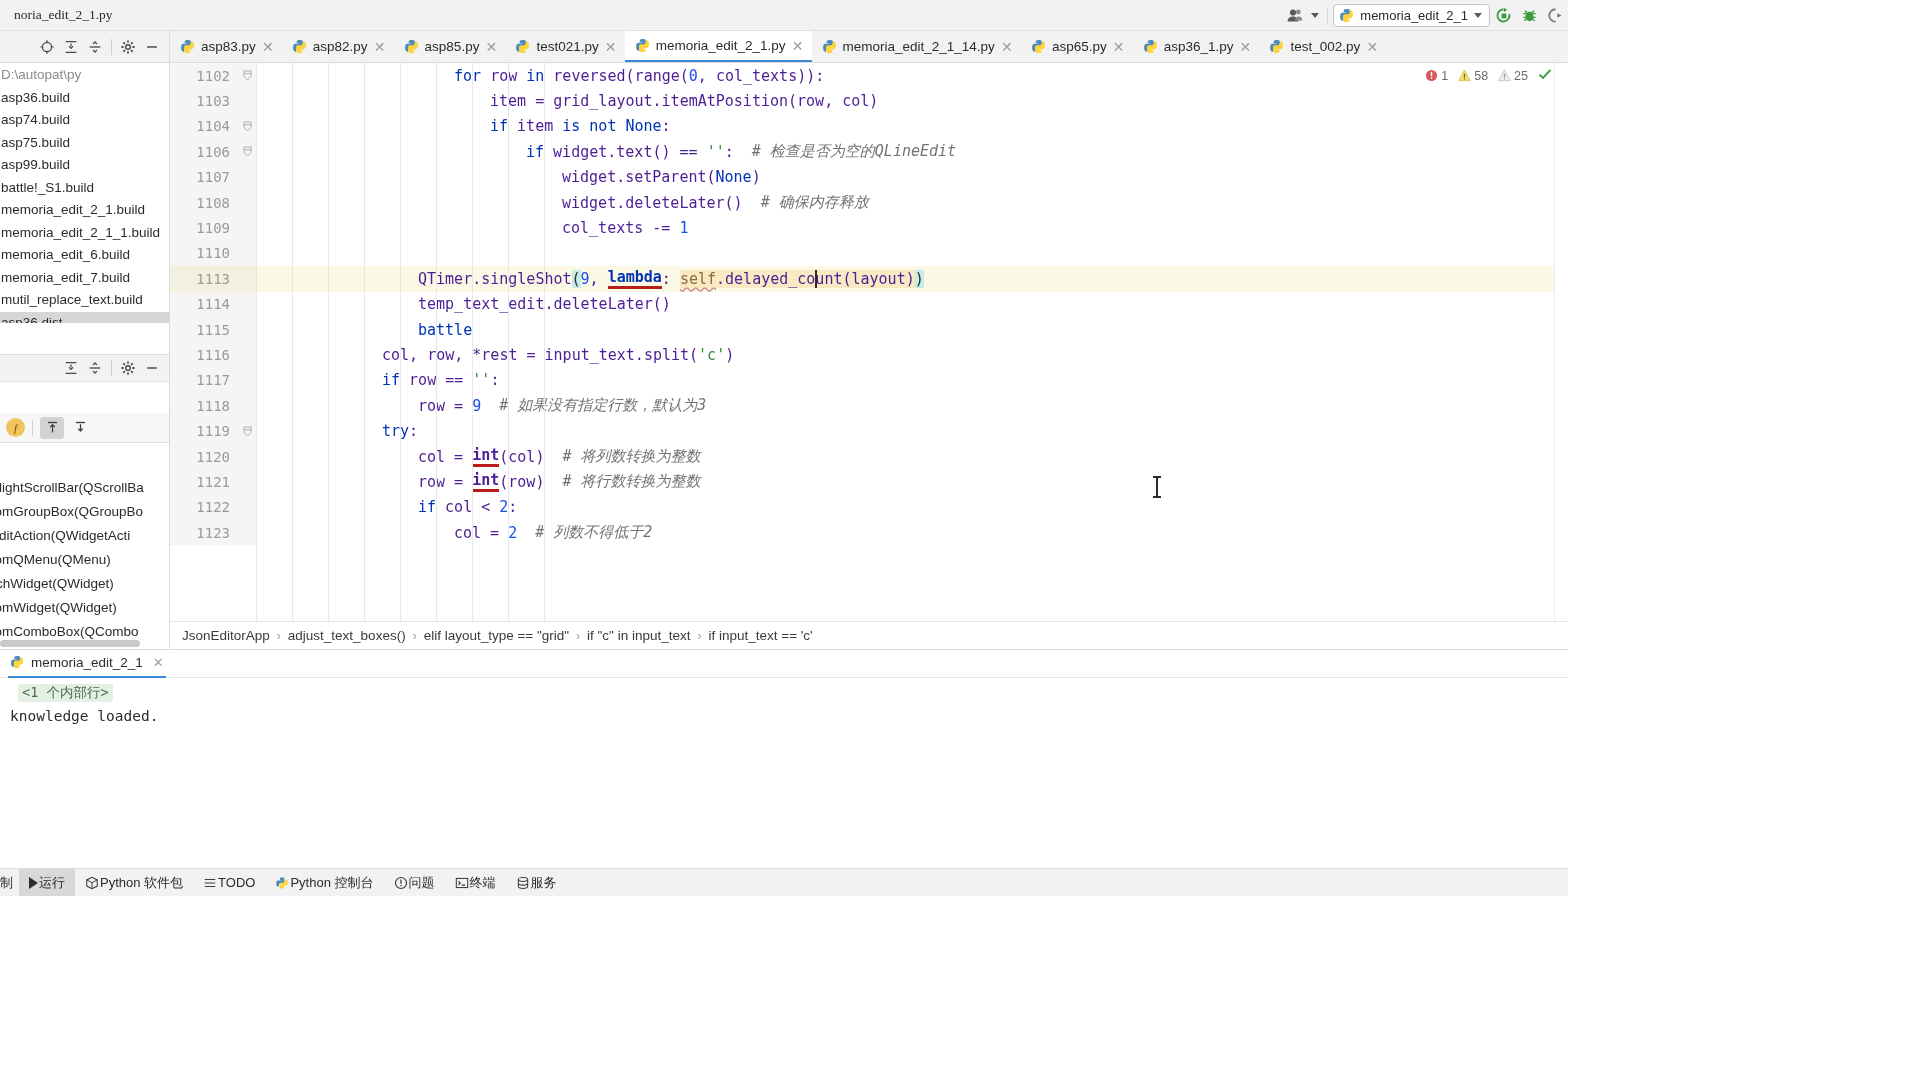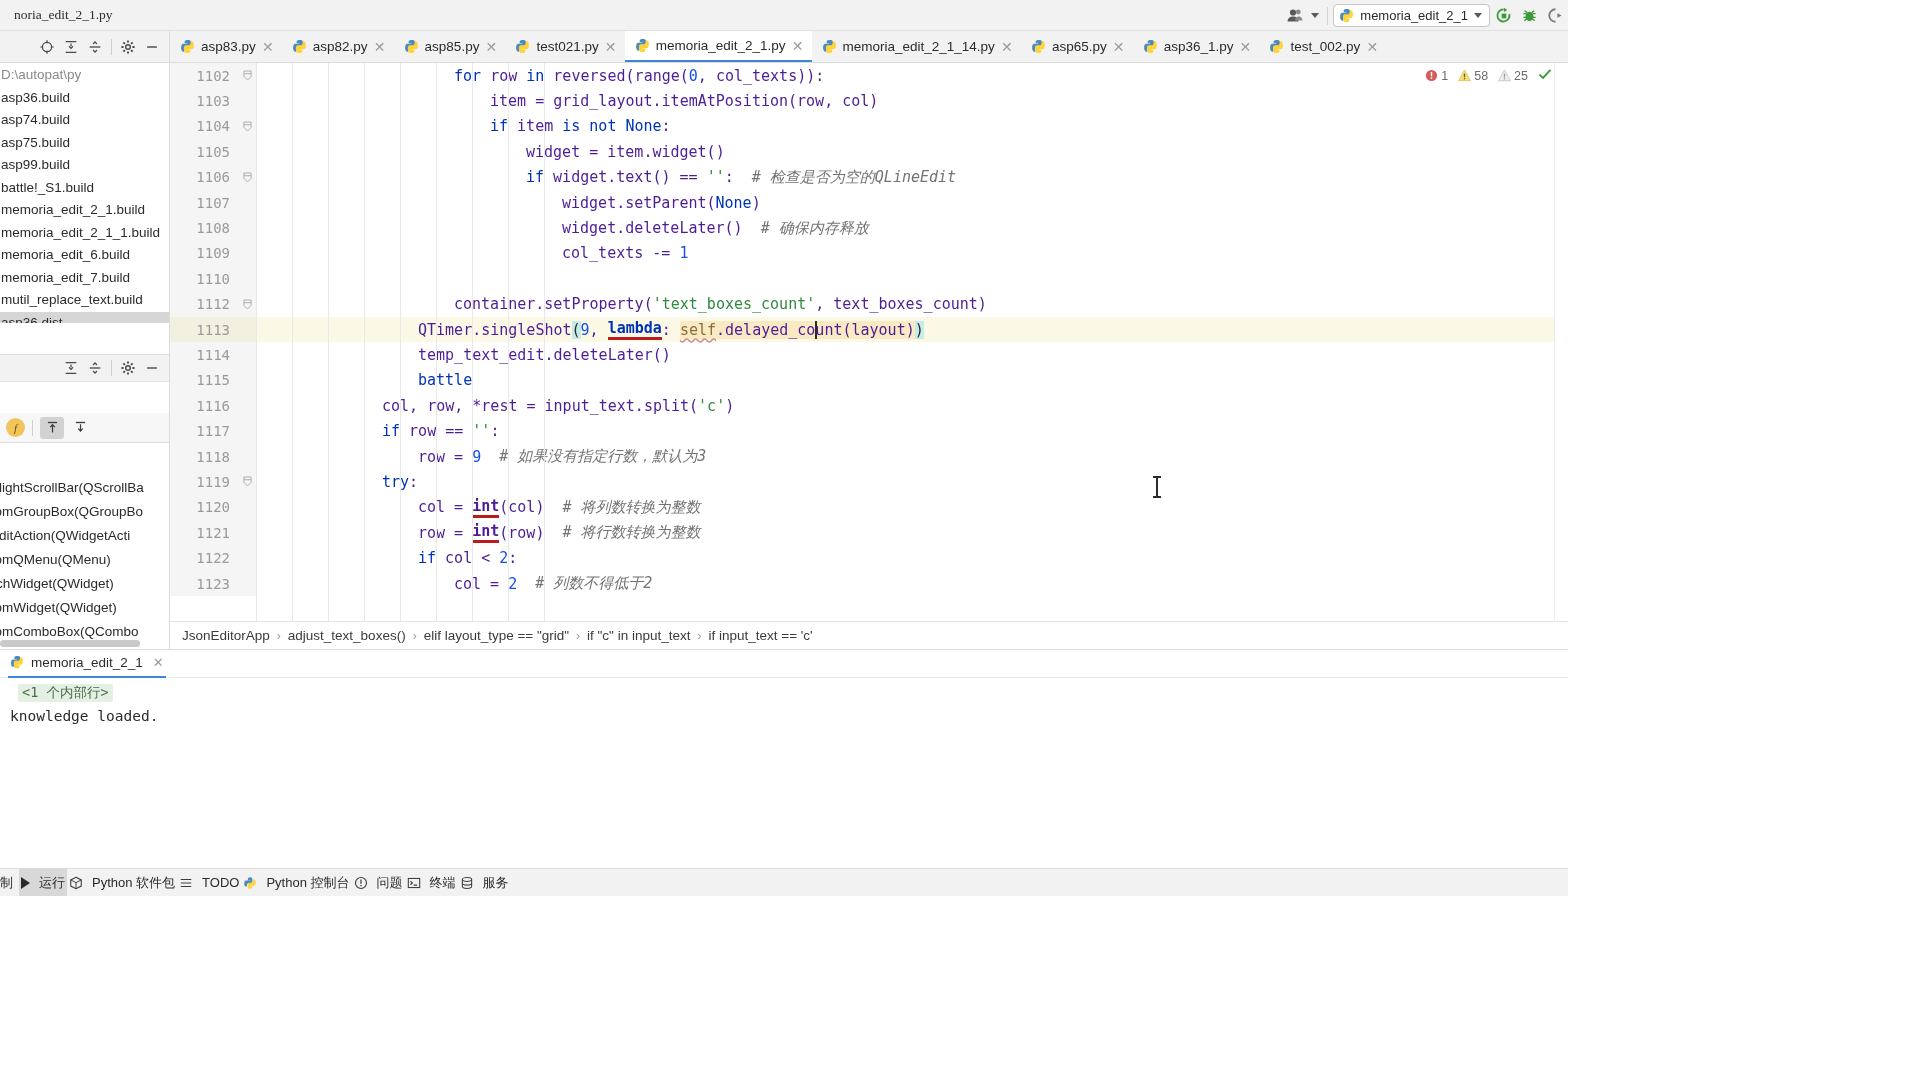"1105" div.row { html: <div> <div>1105</div> <div></div> <div><span></span><span>widget = item.widget()</span></div> </div> -> none }
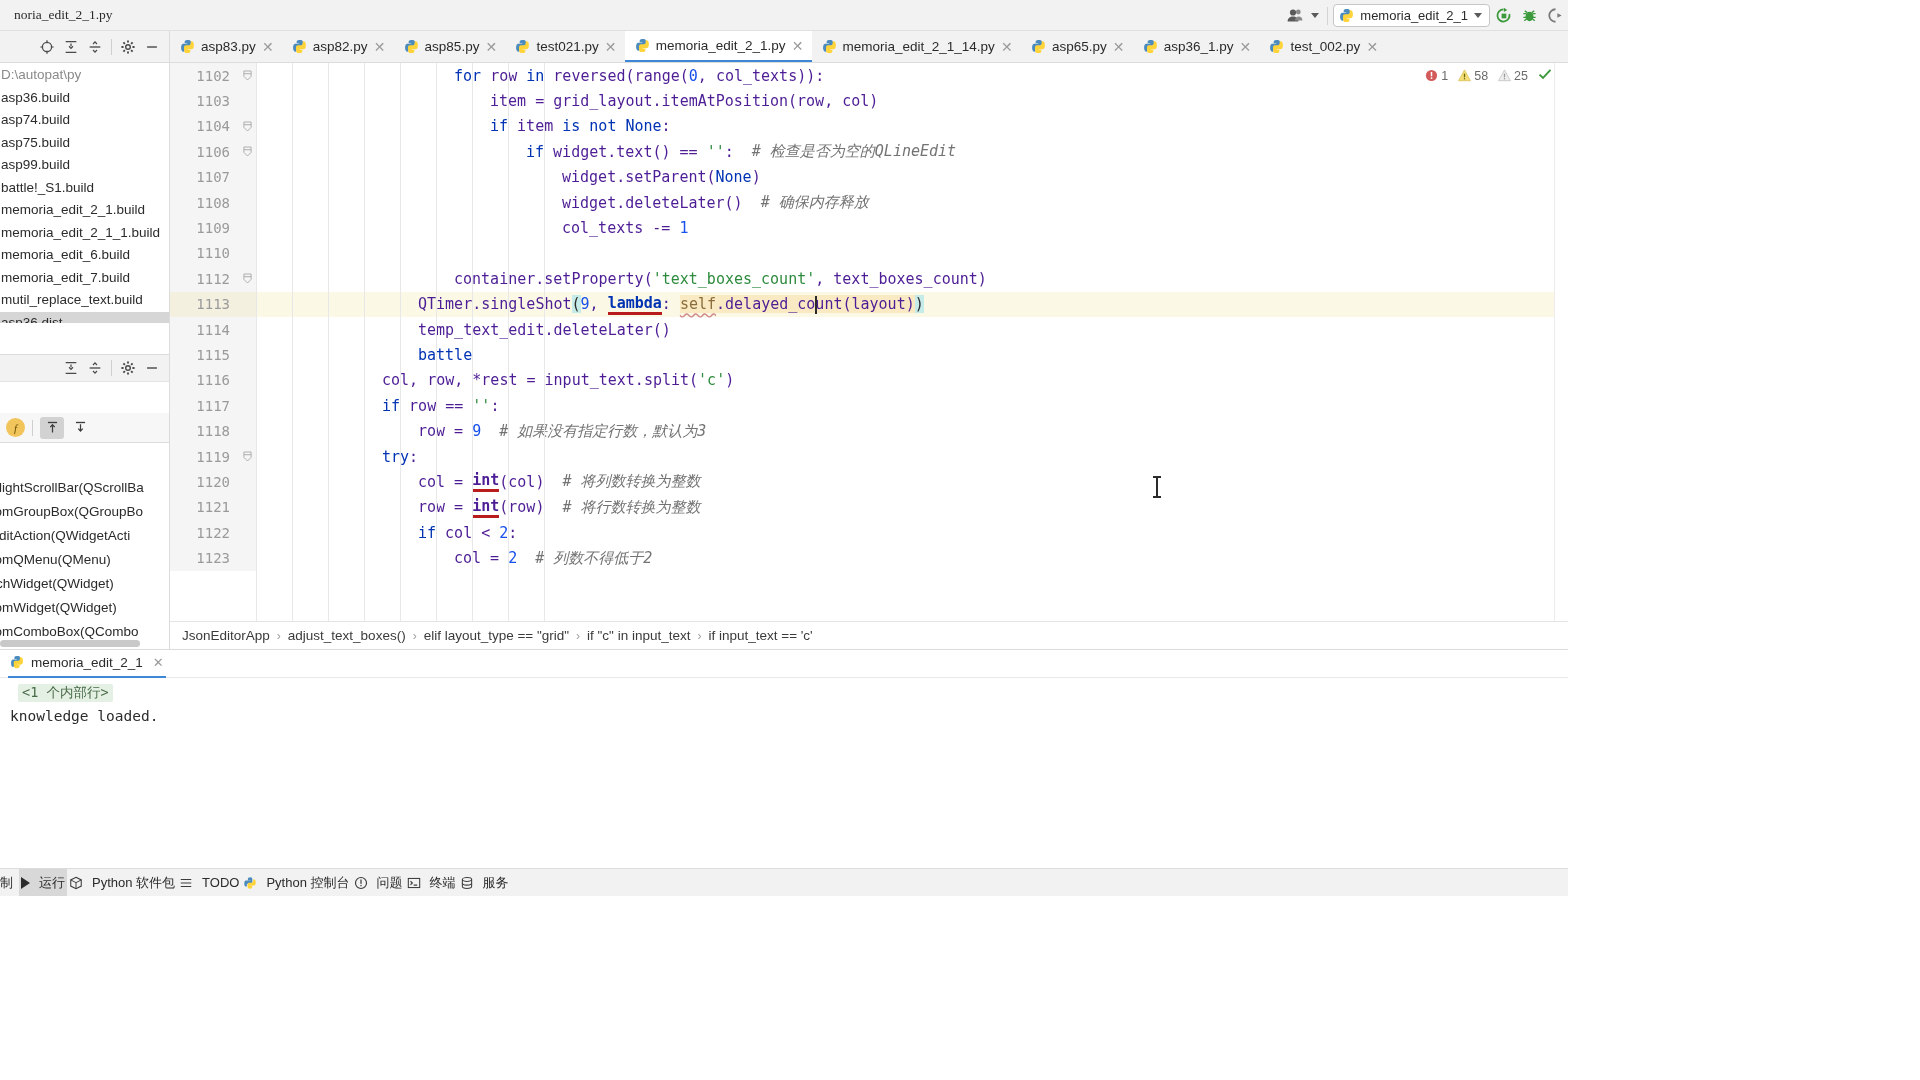"1112" div.row { html: <div> <div>1112</div> <div> <svg> <path></path> <path></path> </svg> </div> <div><span></span><span>container.setProperty(</span><span>'text_boxes_count'</span><span>, text_boxes_count)</span></div> </div> -> none }
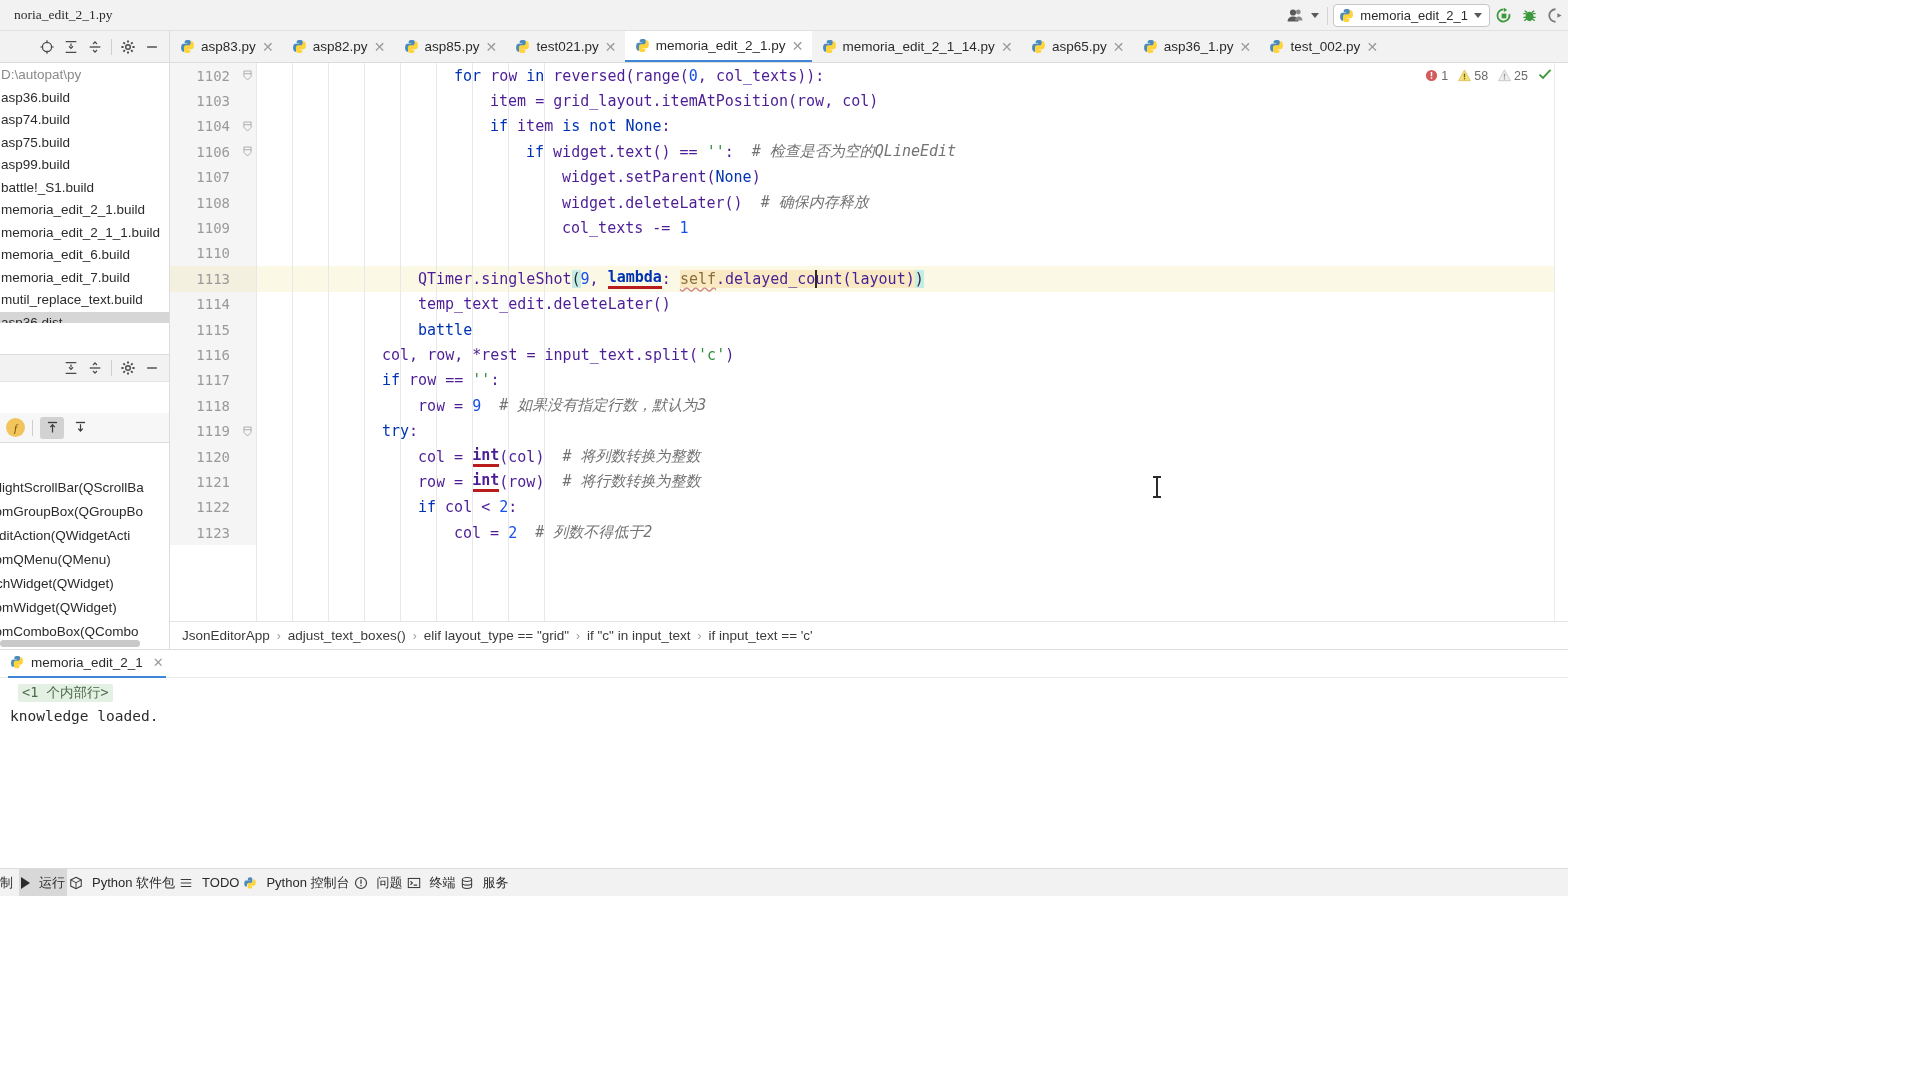"运行" .sb-item { gap: 9px -> 1px; padding: 0 2px -> 0 10px }
